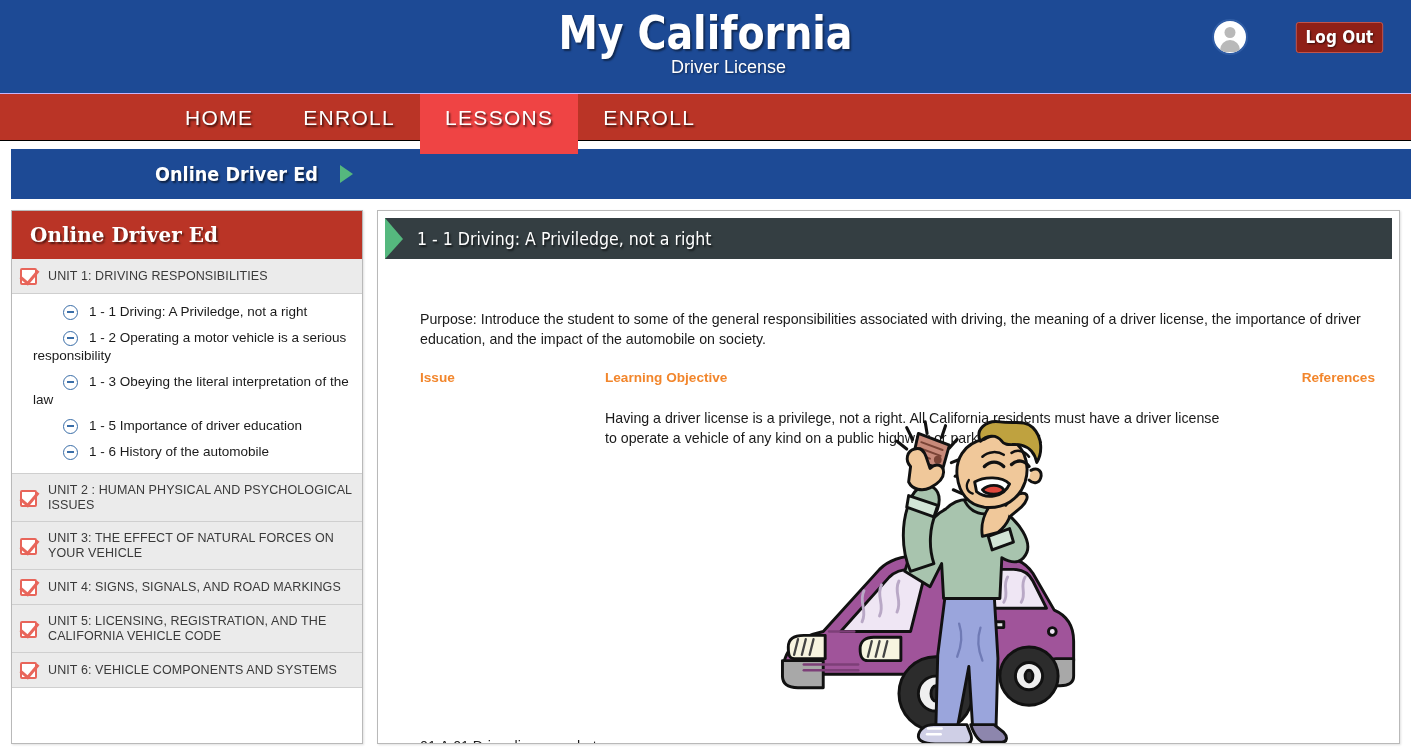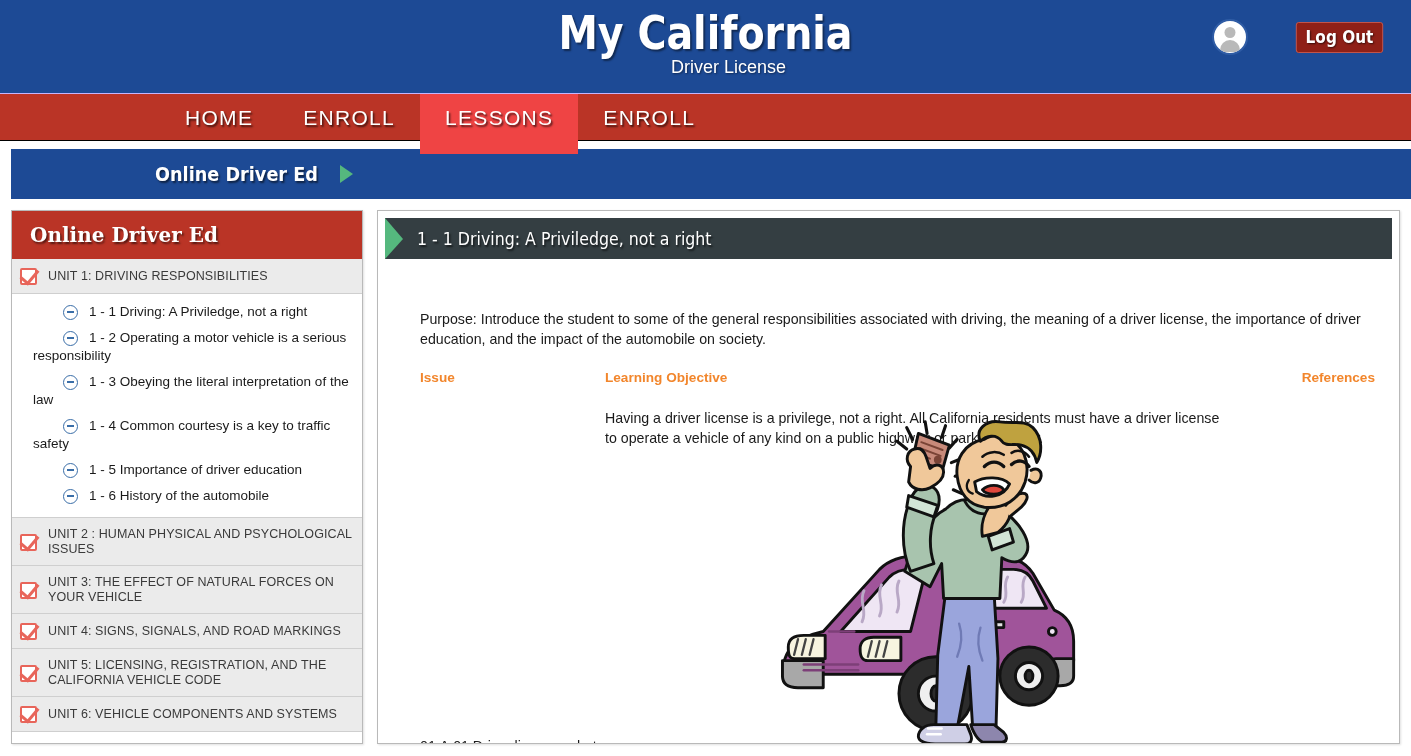"1 - 4 Common courtesy" div.lesson { html: <div> <span></span> <span>1 - 4 Common courtesy is a key to traffic safety</span> </div> -> none }
